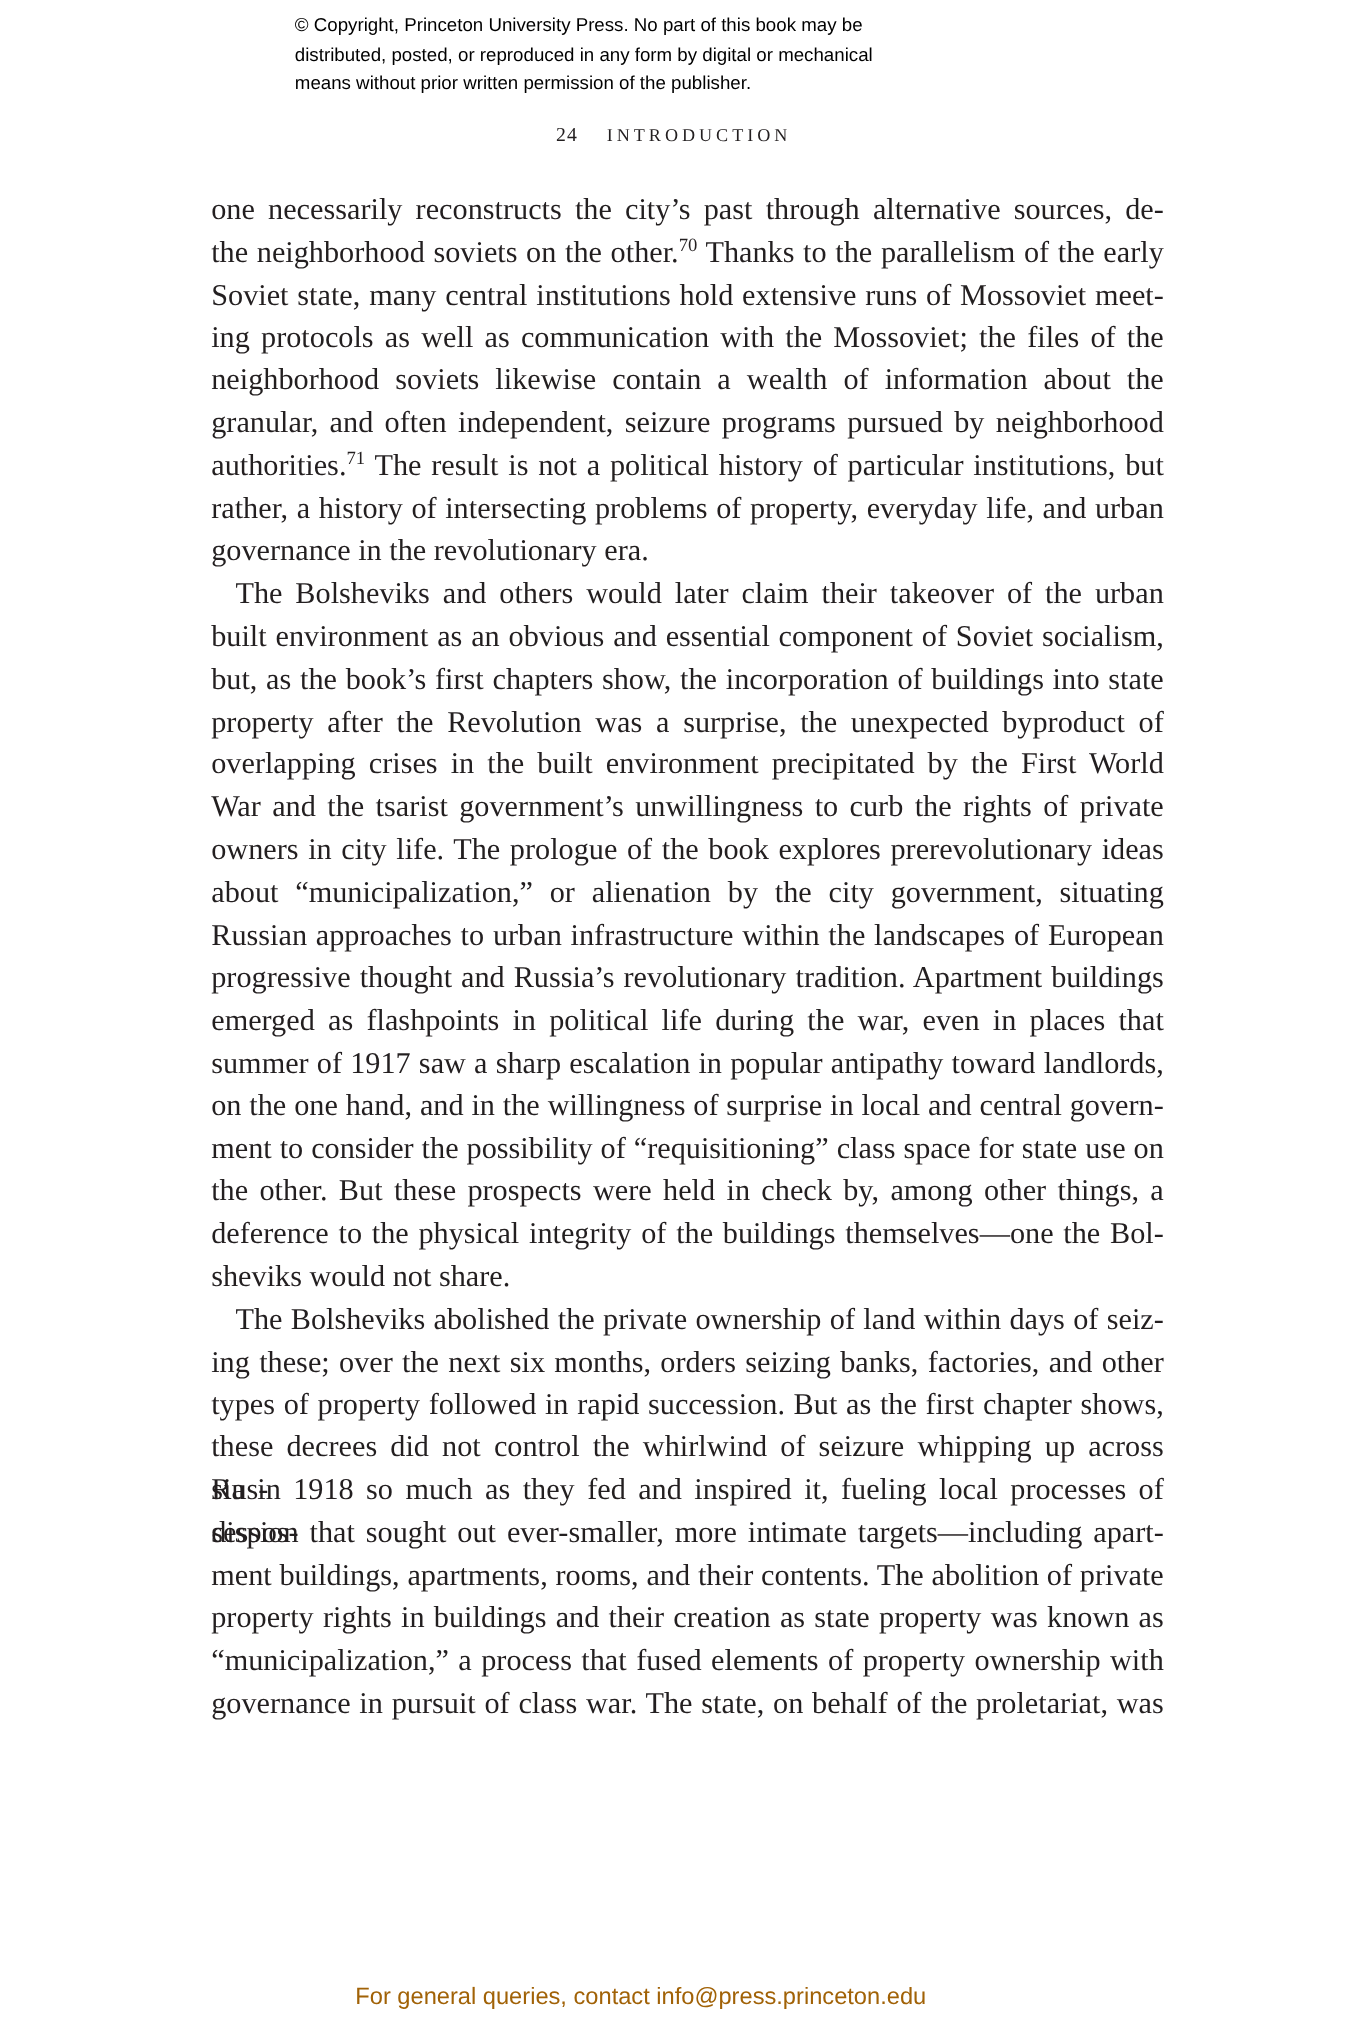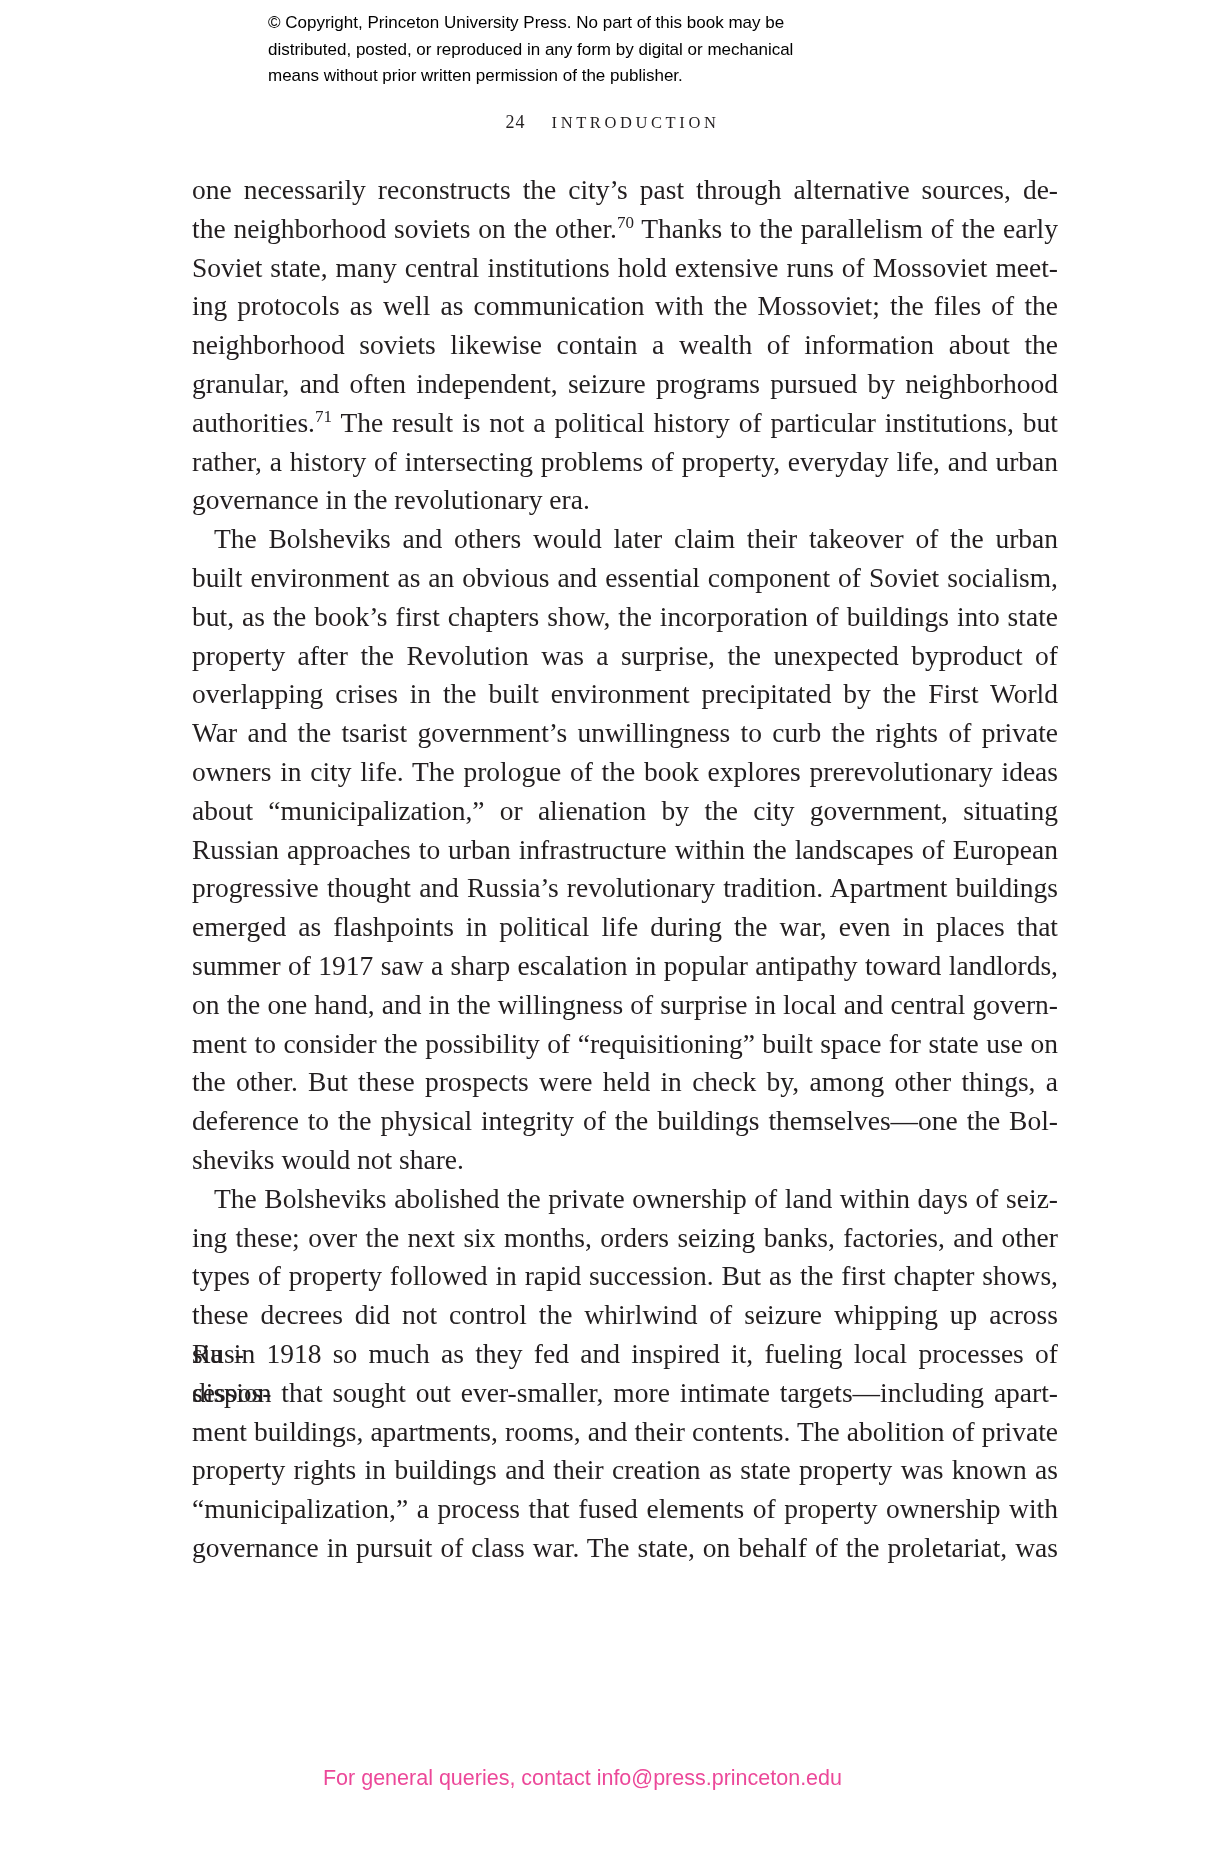"ment to consider the possibility" span.line-inner { text: built -> class }
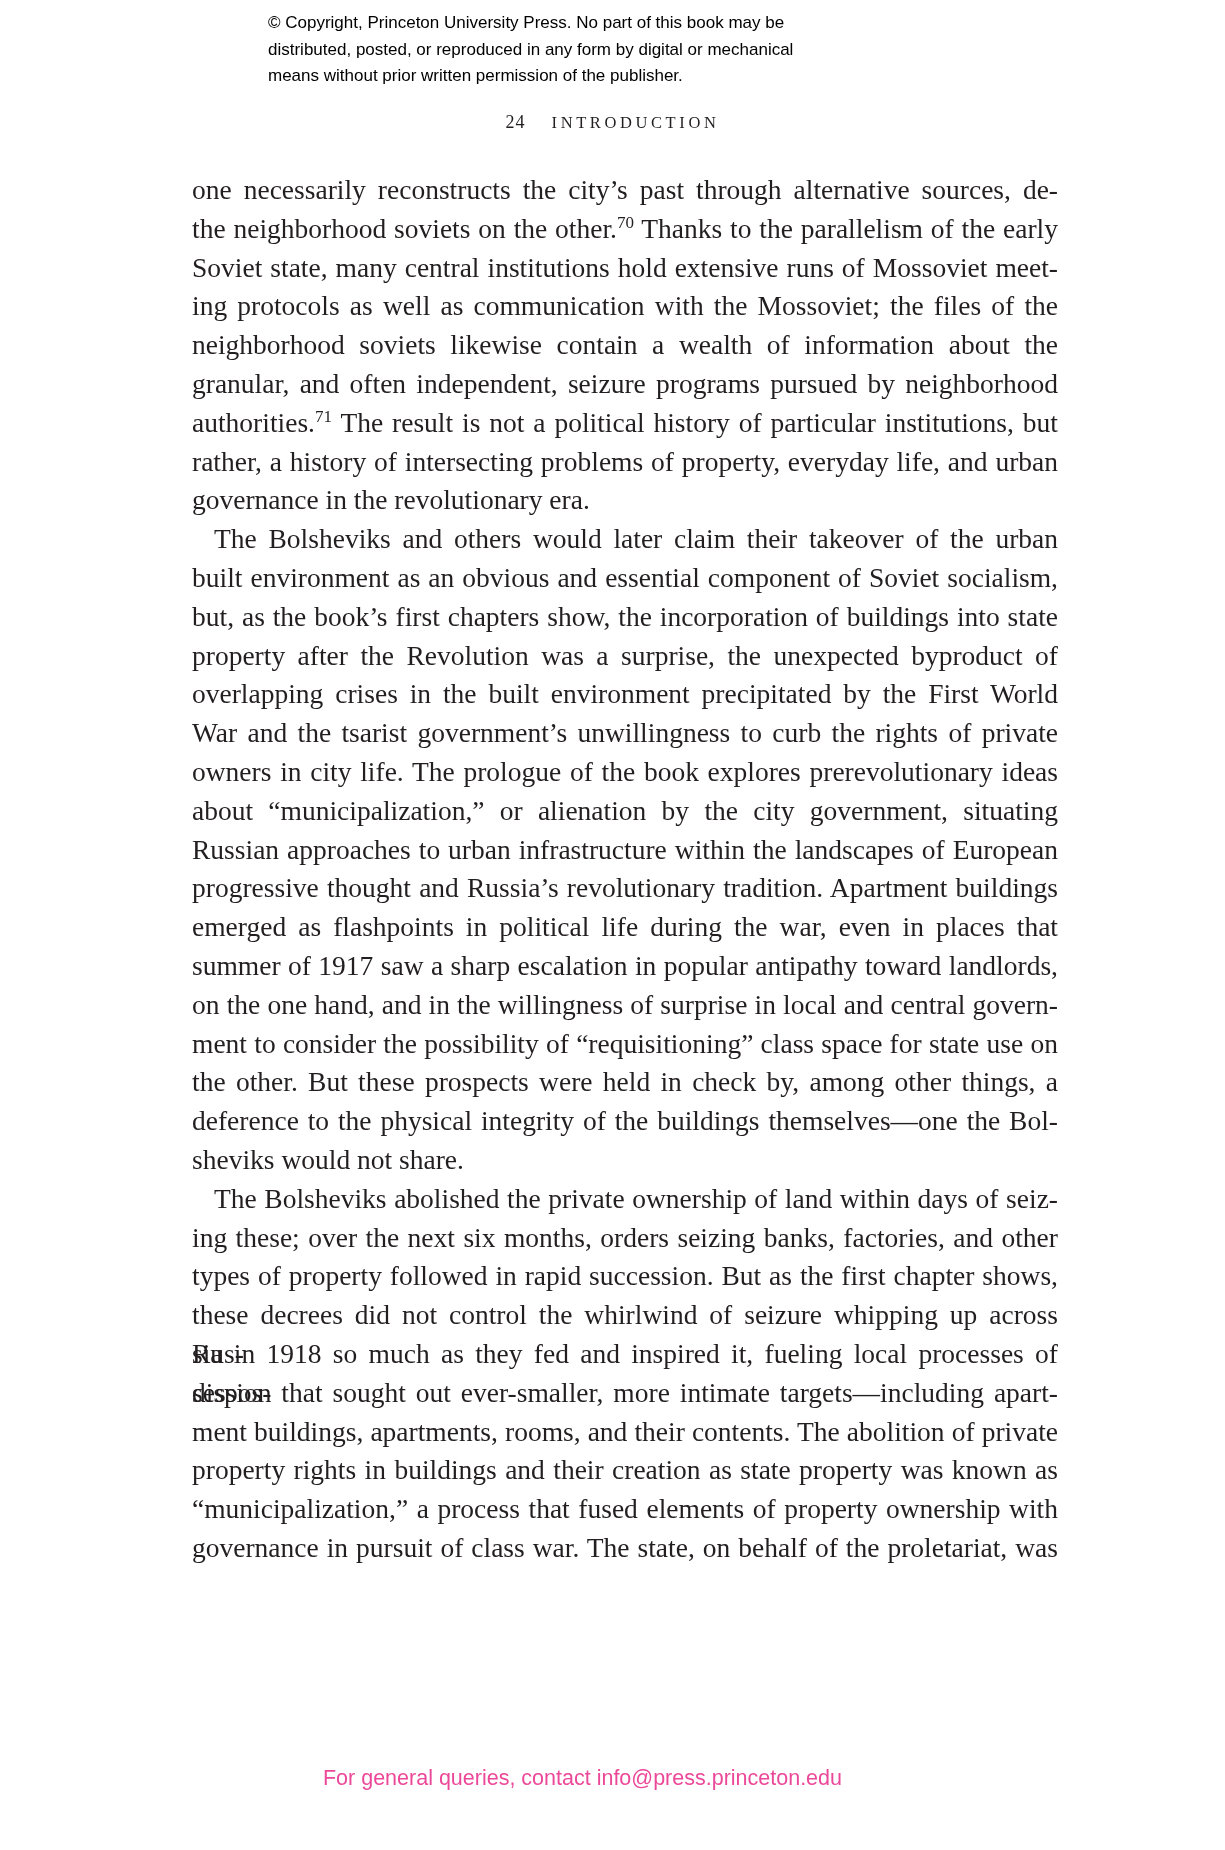"For general queries, contact" .footer { color: #ec4899 -> #a16207; top: 1766px -> 1803px }
